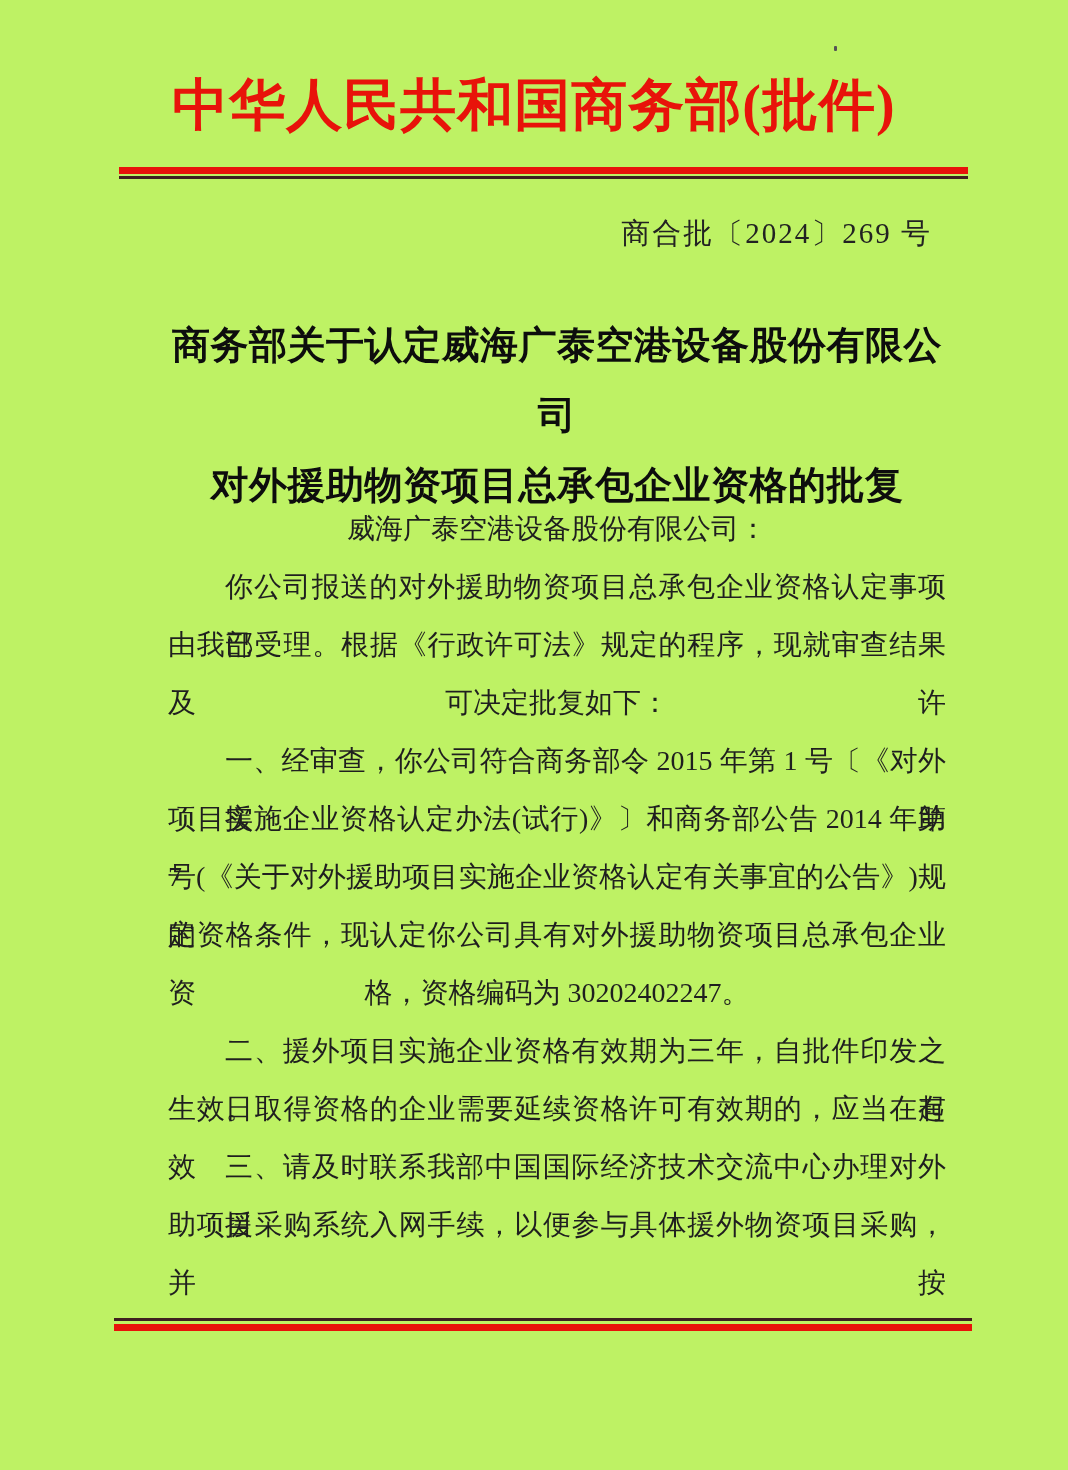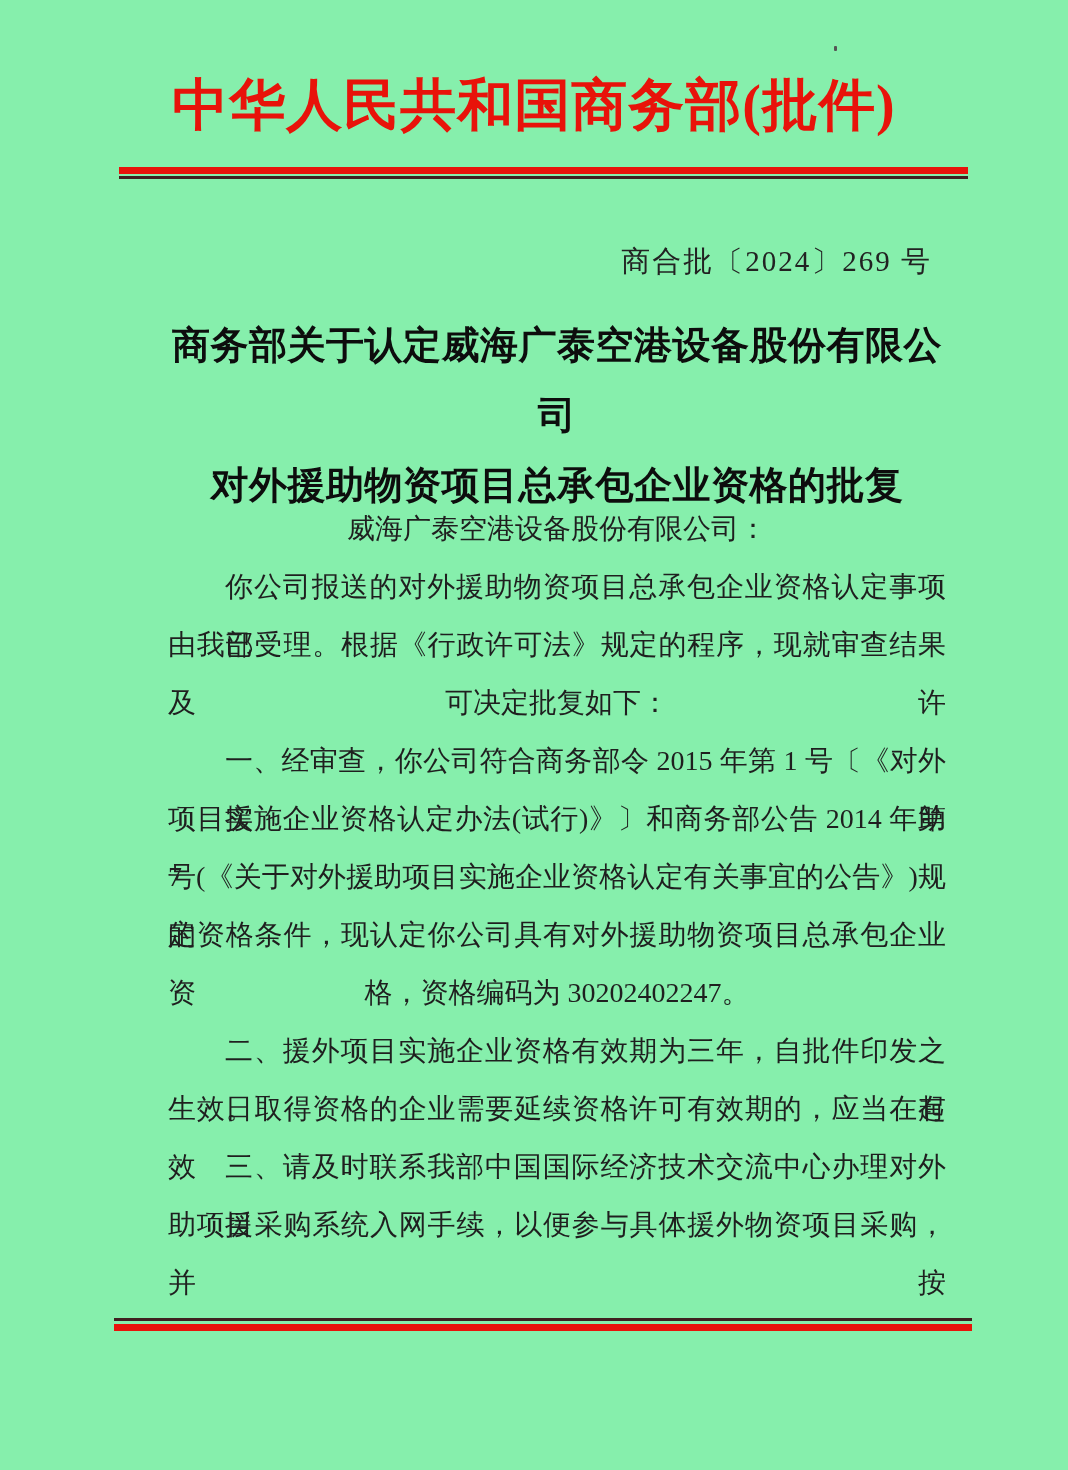"中华人民共和国商务部(批件)" .page { background: #86efac -> #bef264 }
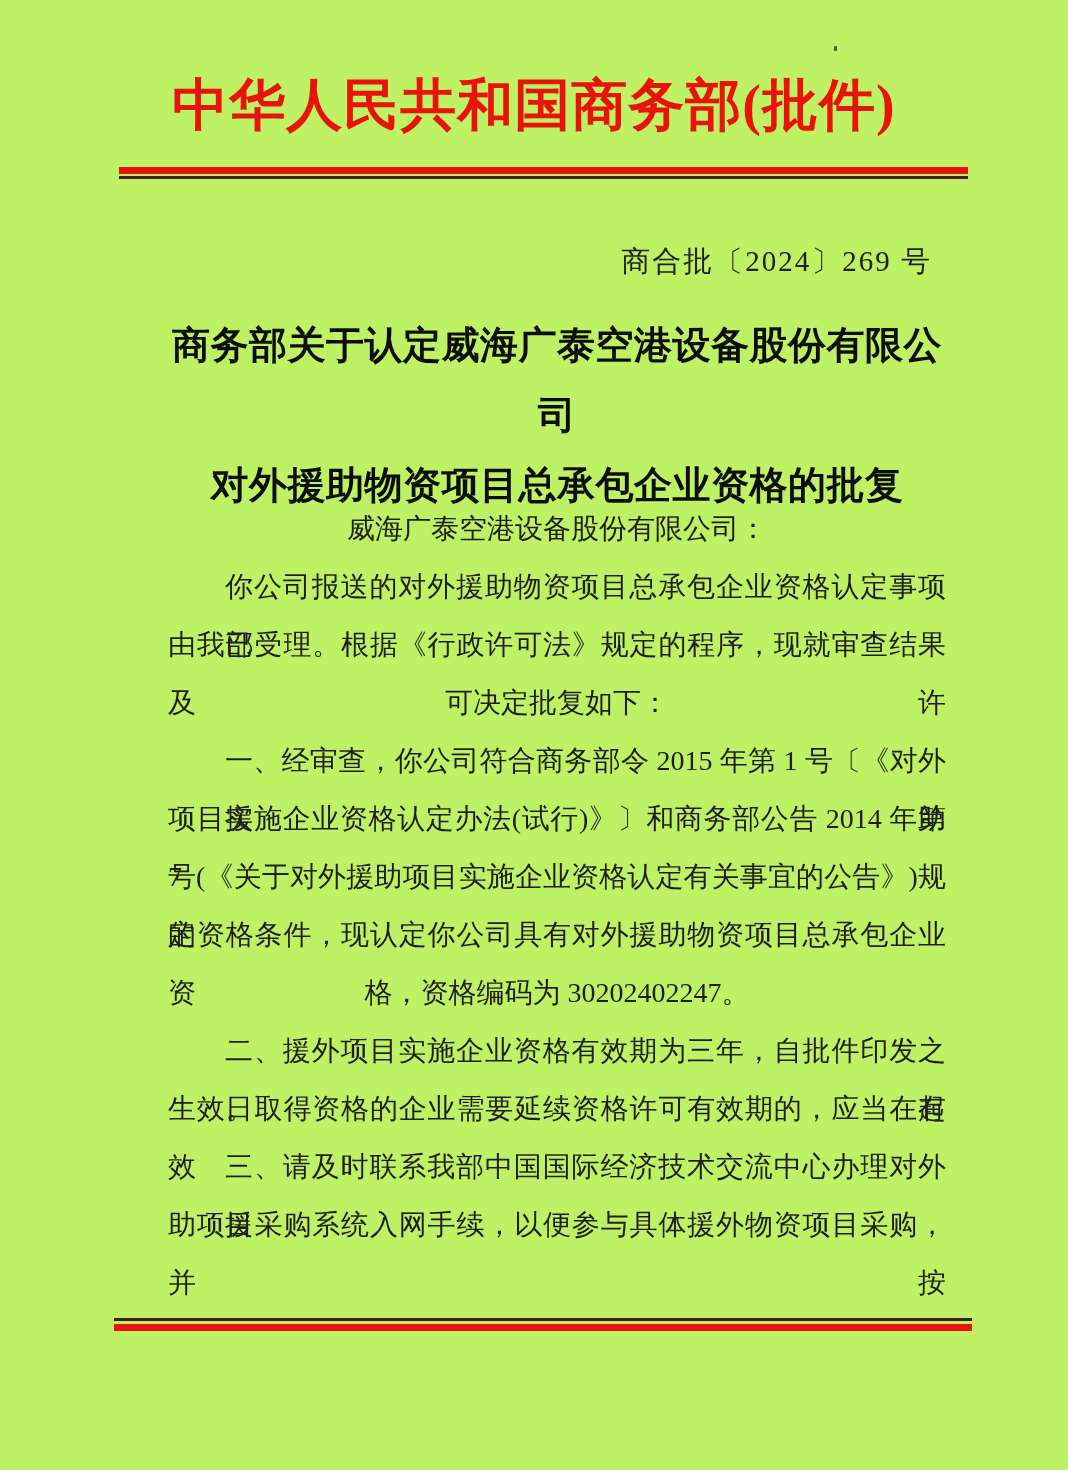"商合批〔2024〕269 号" .doc-number { margin-top: 28px -> none }
